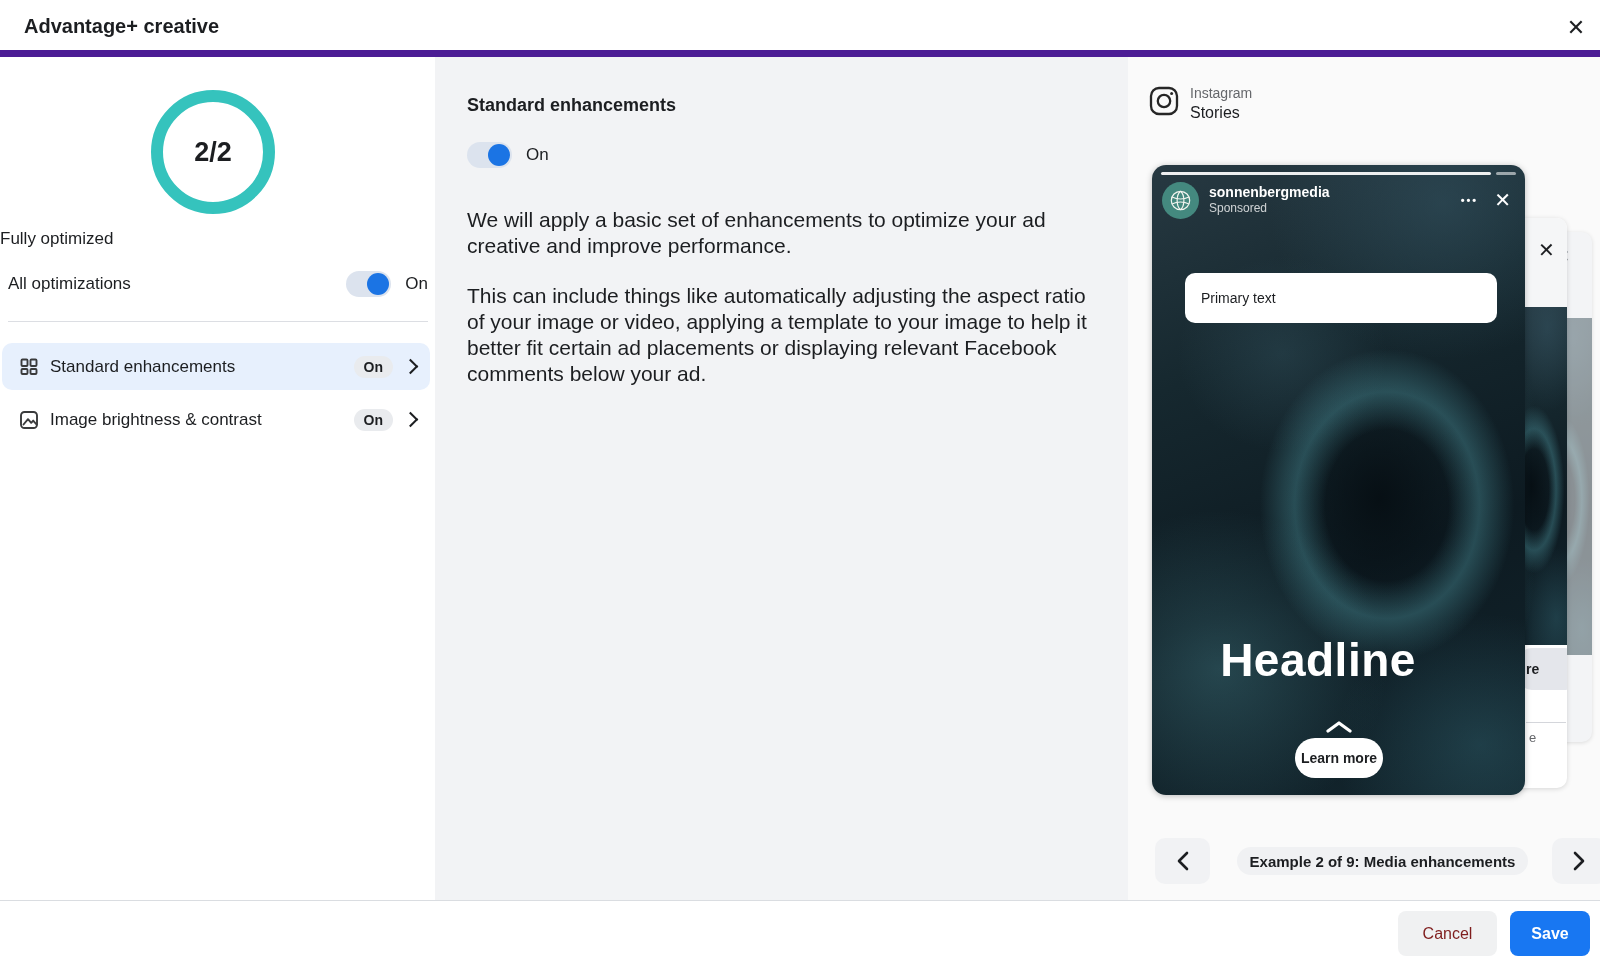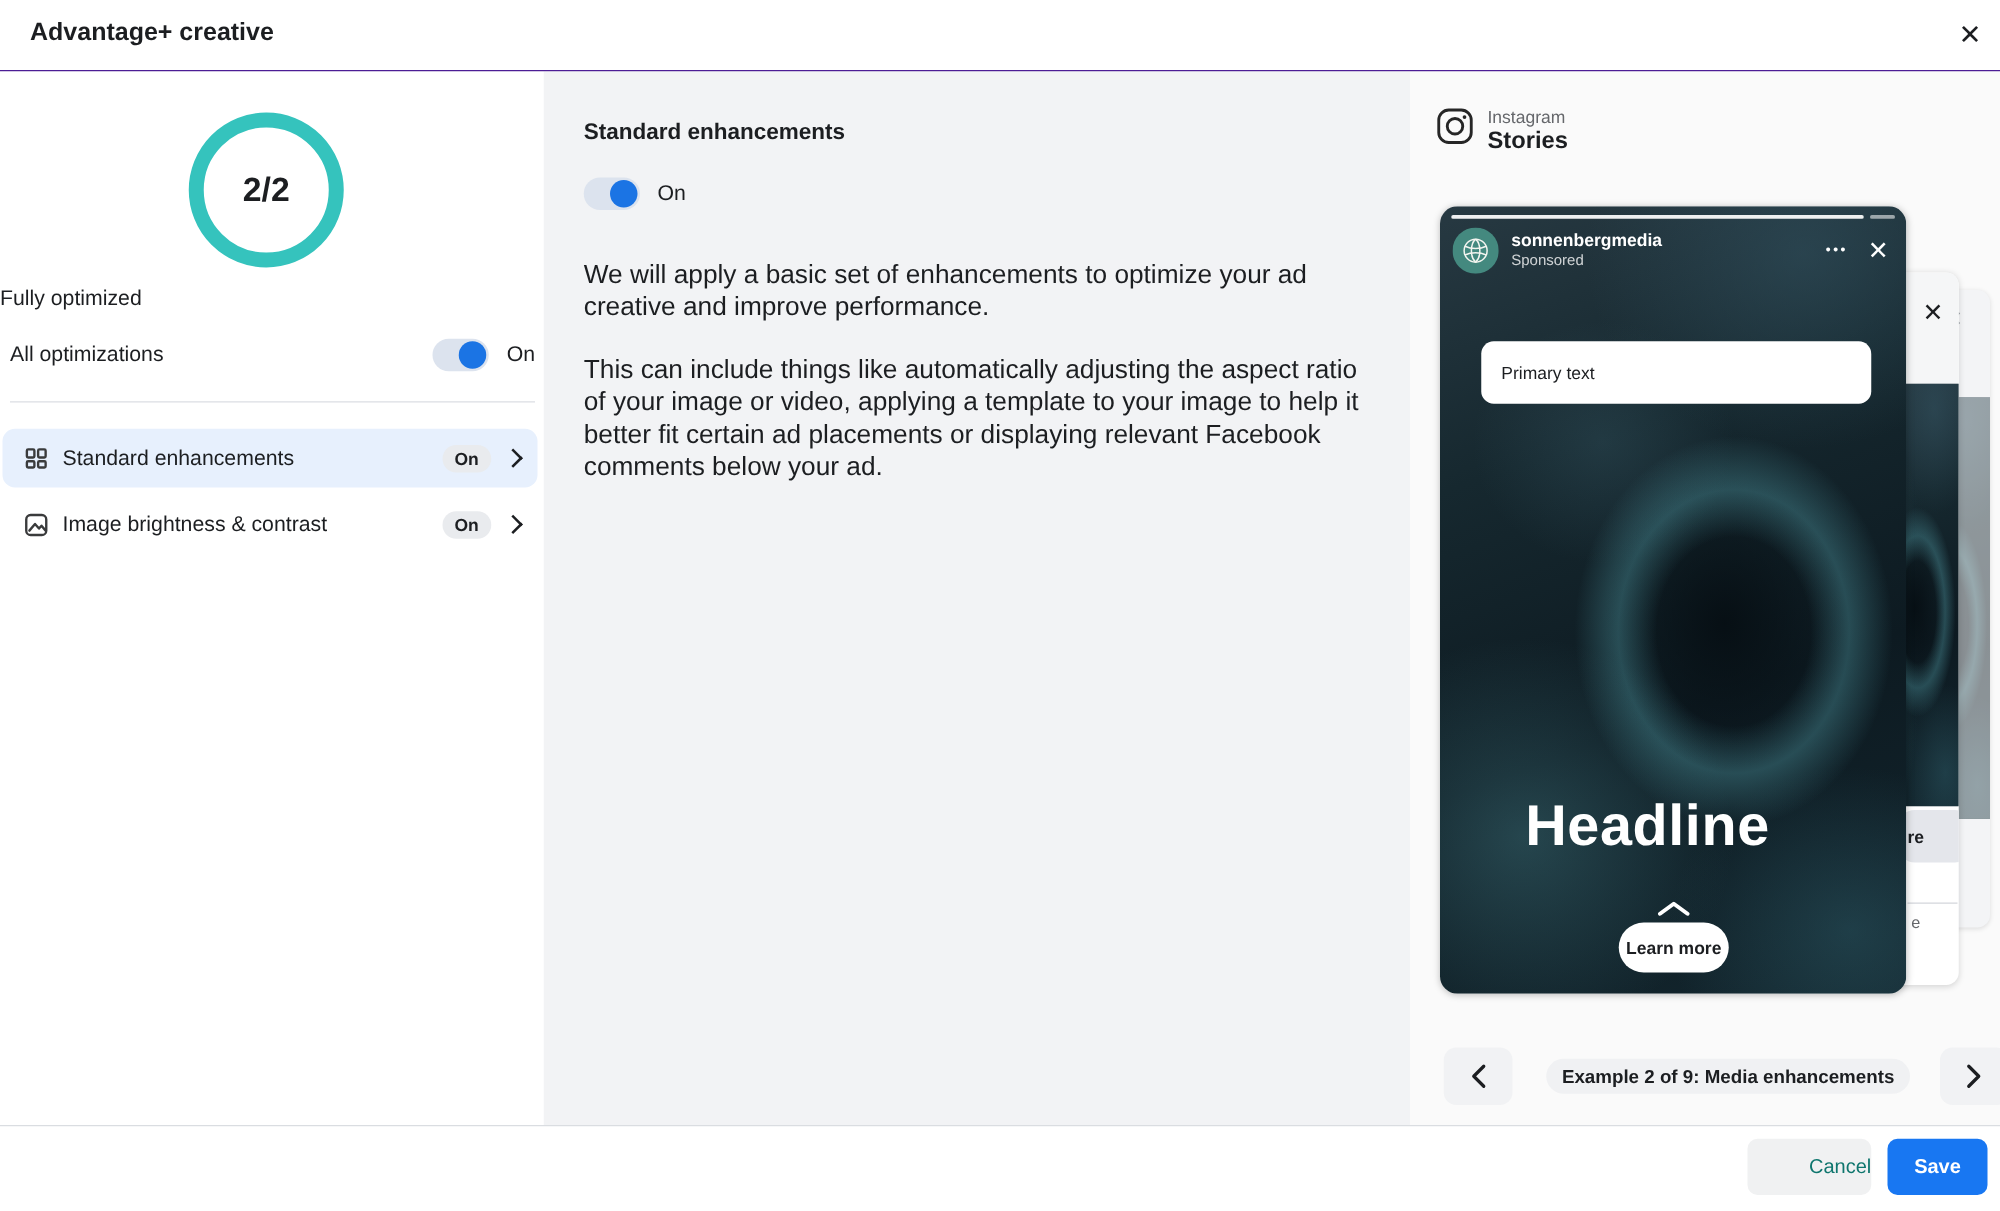"Advantage+ creative" .topbar { border-bottom: 1px solid #4c1d95 -> 7px solid #4c1d95 }
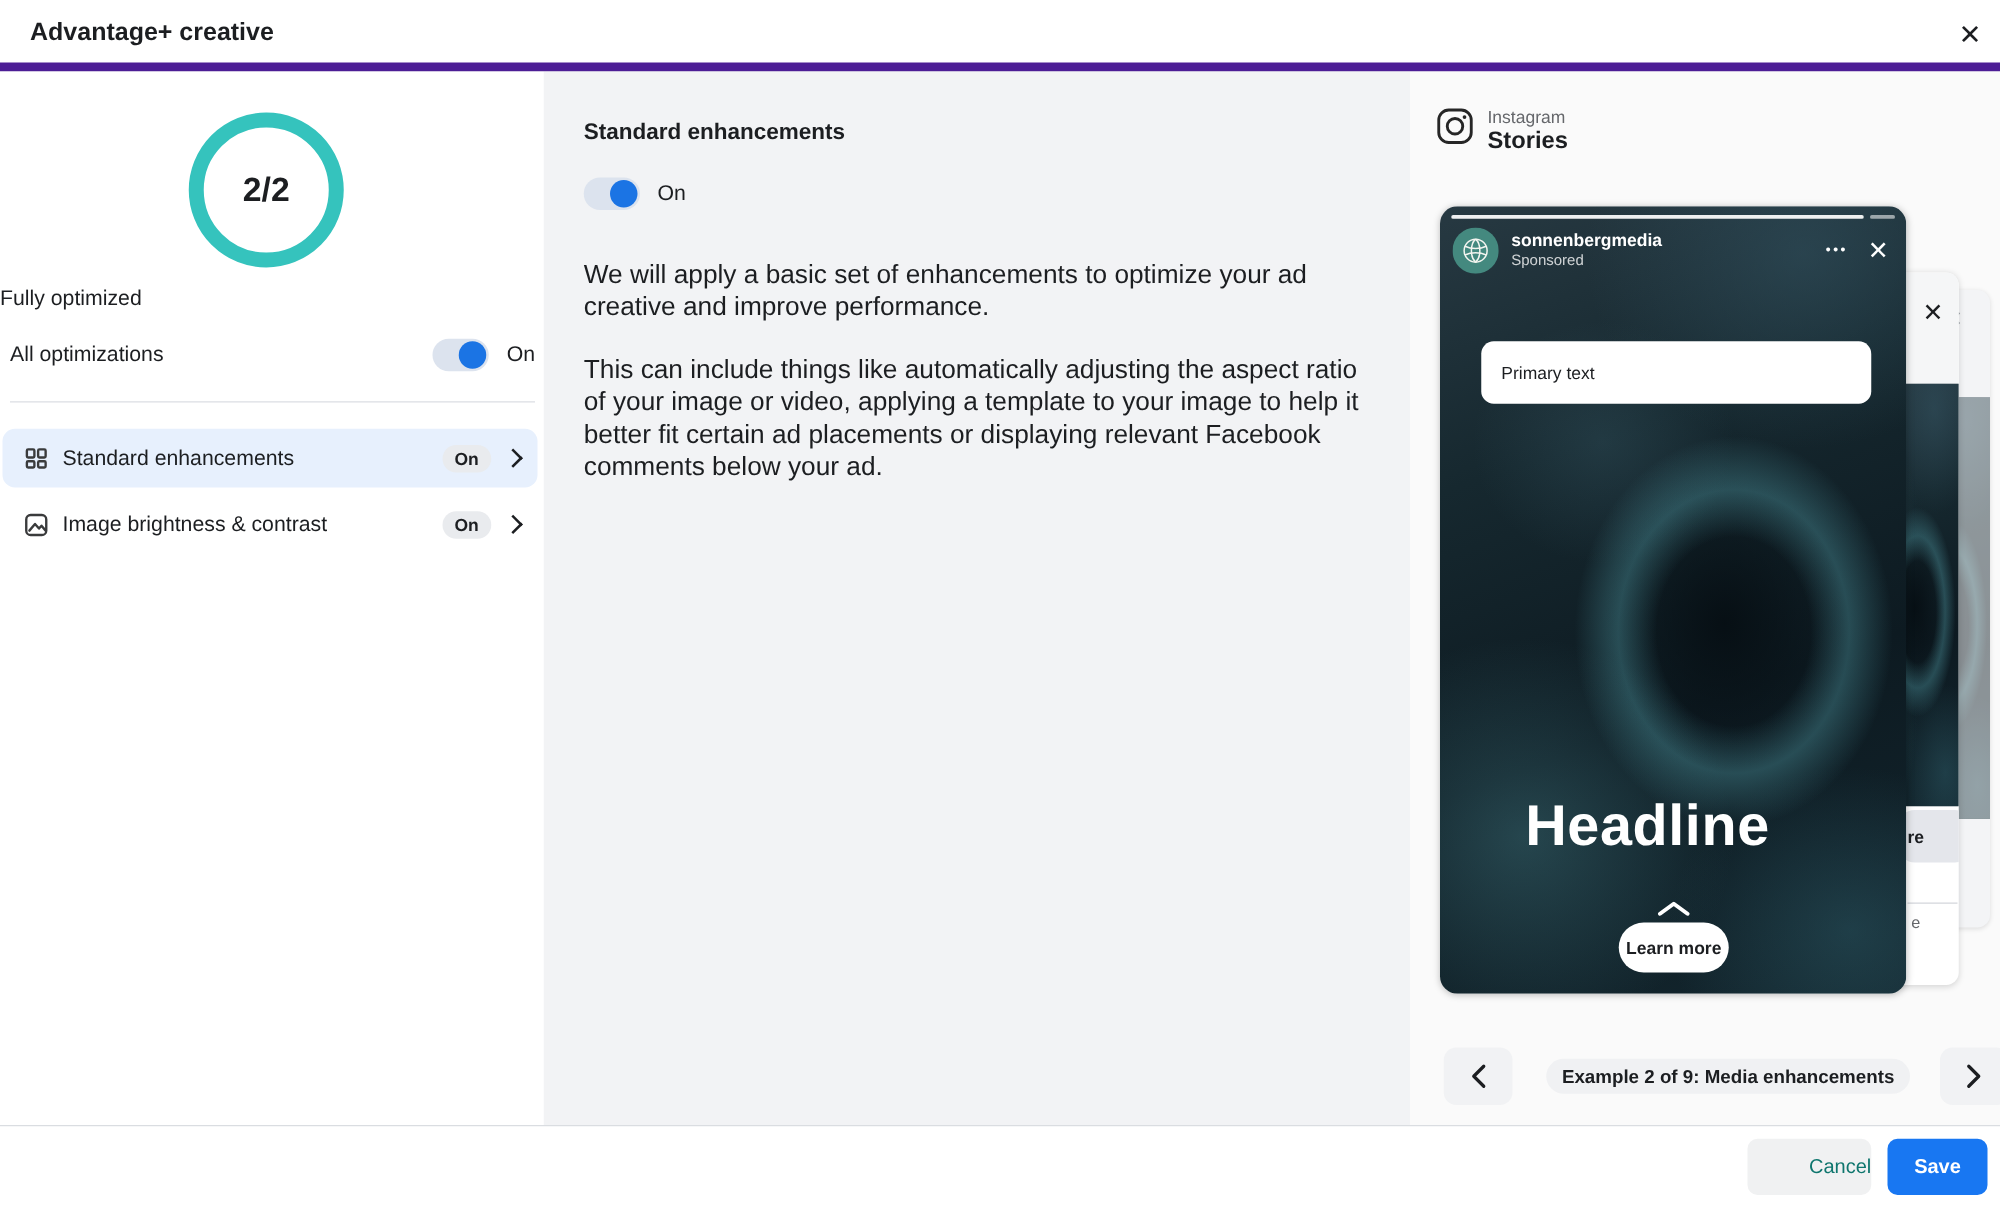"Stories" .preview-head .place { font-size: 19px -> 16px; font-weight: bold -> normal }
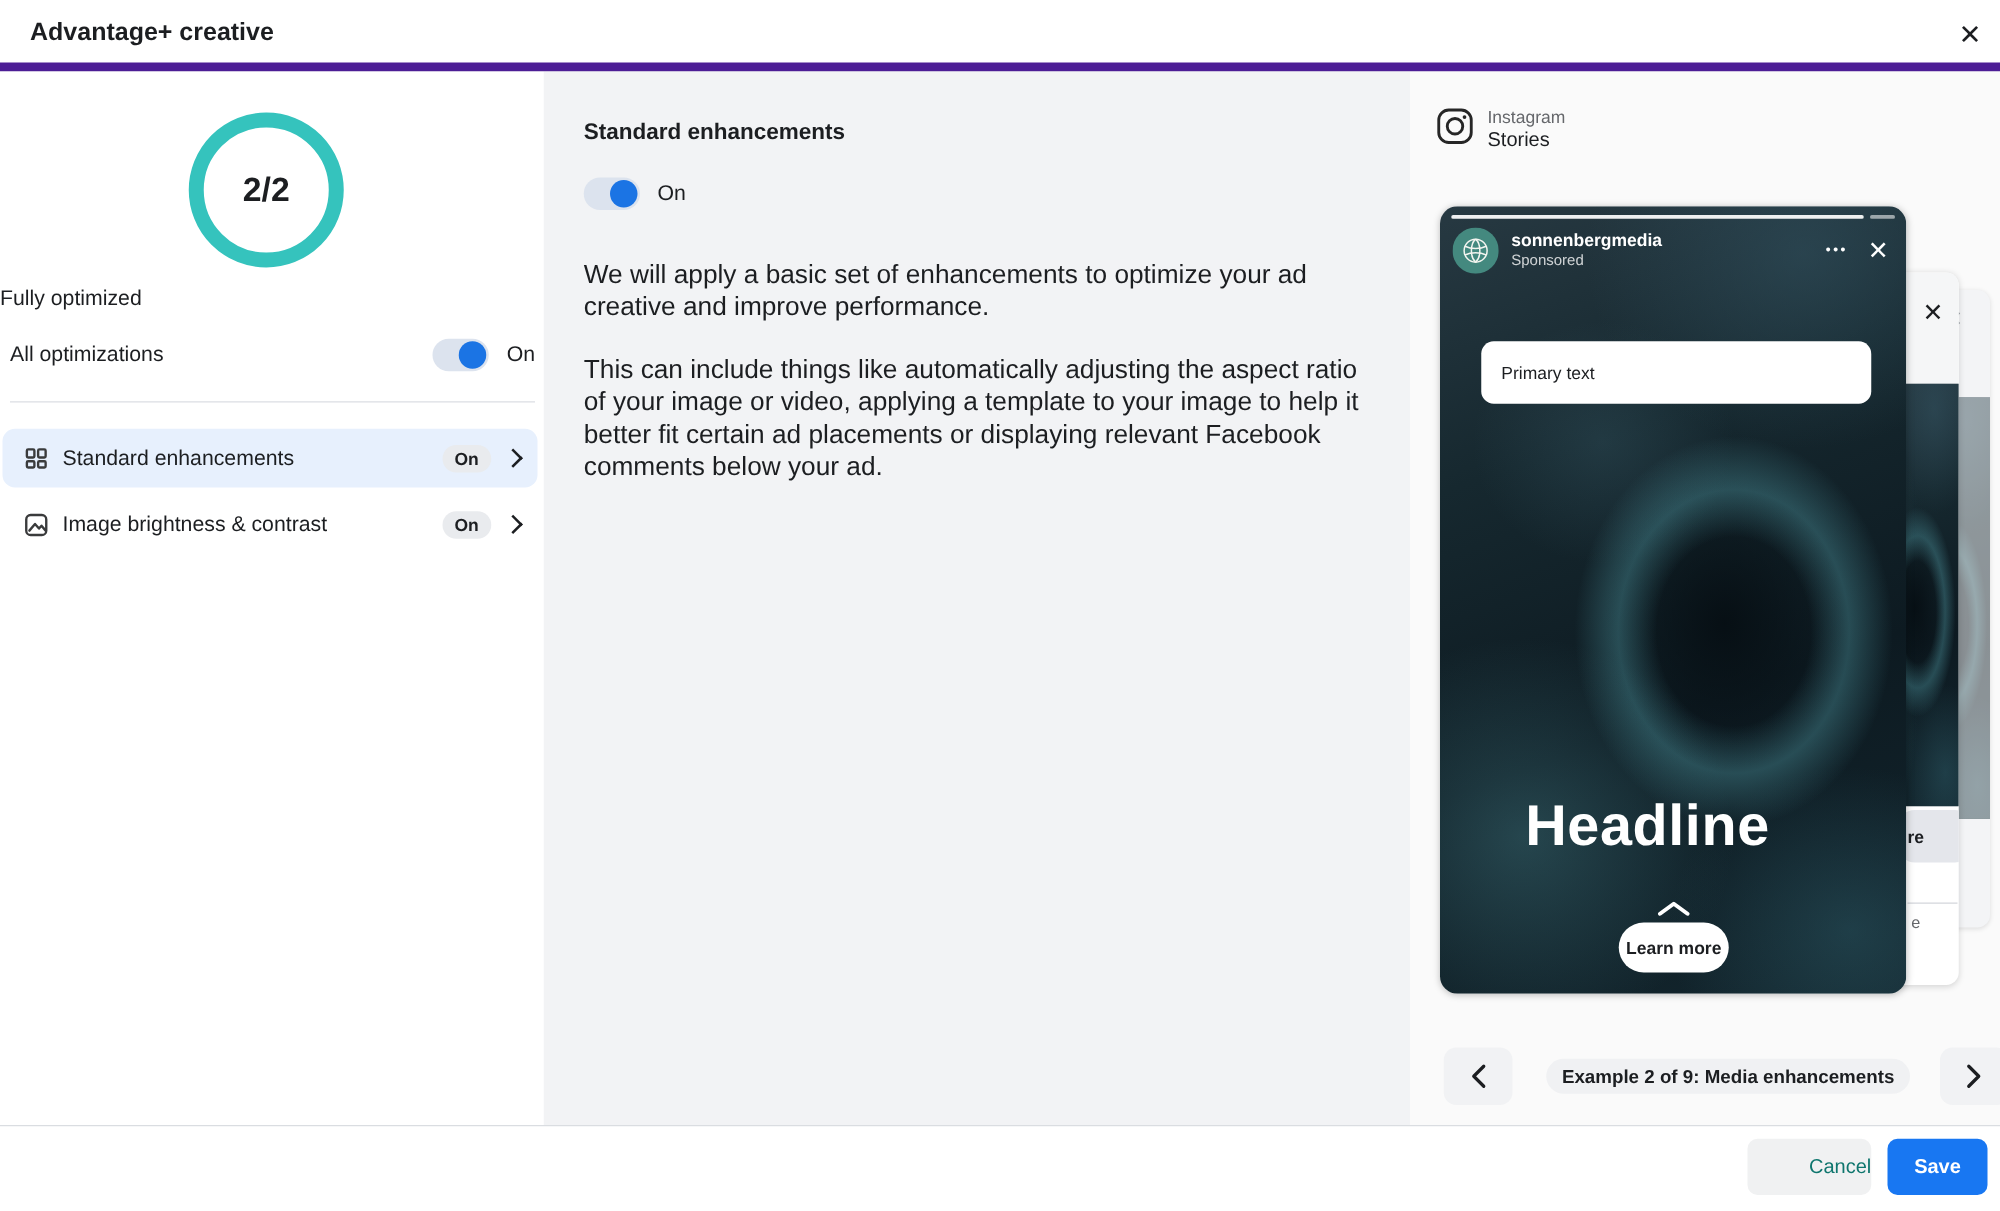"Cancel" .btn-cancel { color: #0f766e -> #7f1d1d; text-align: right -> none }
